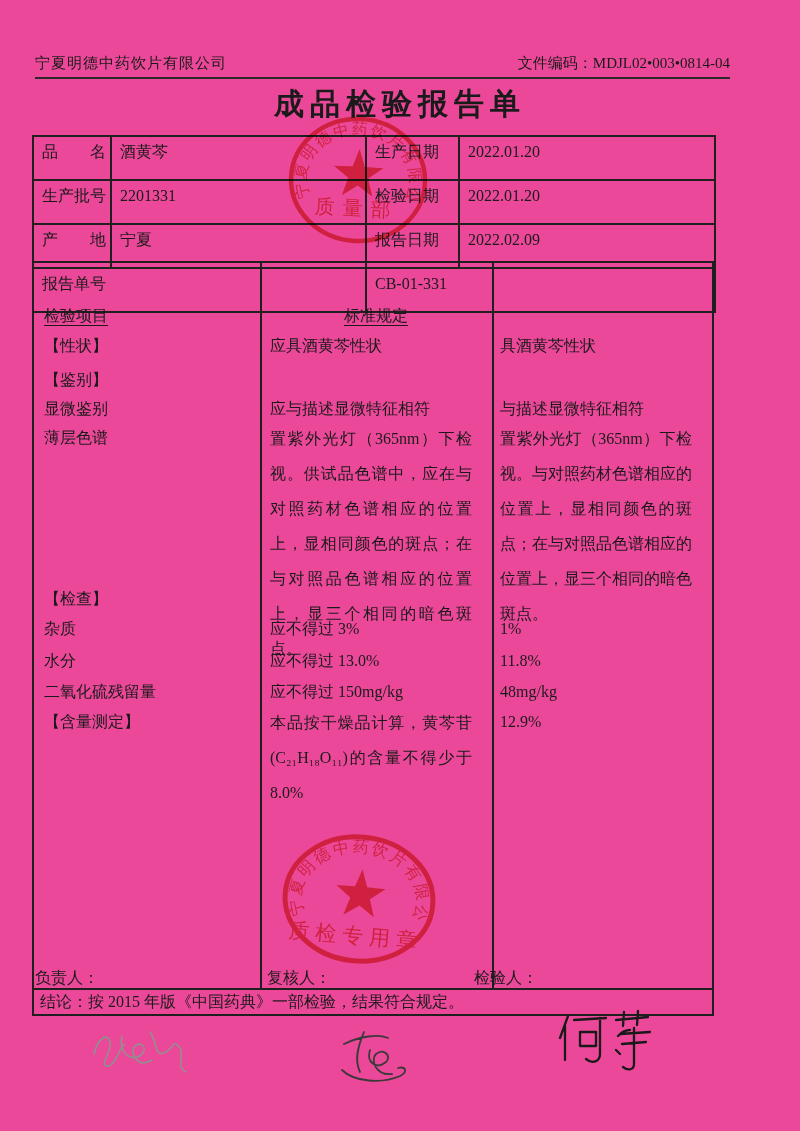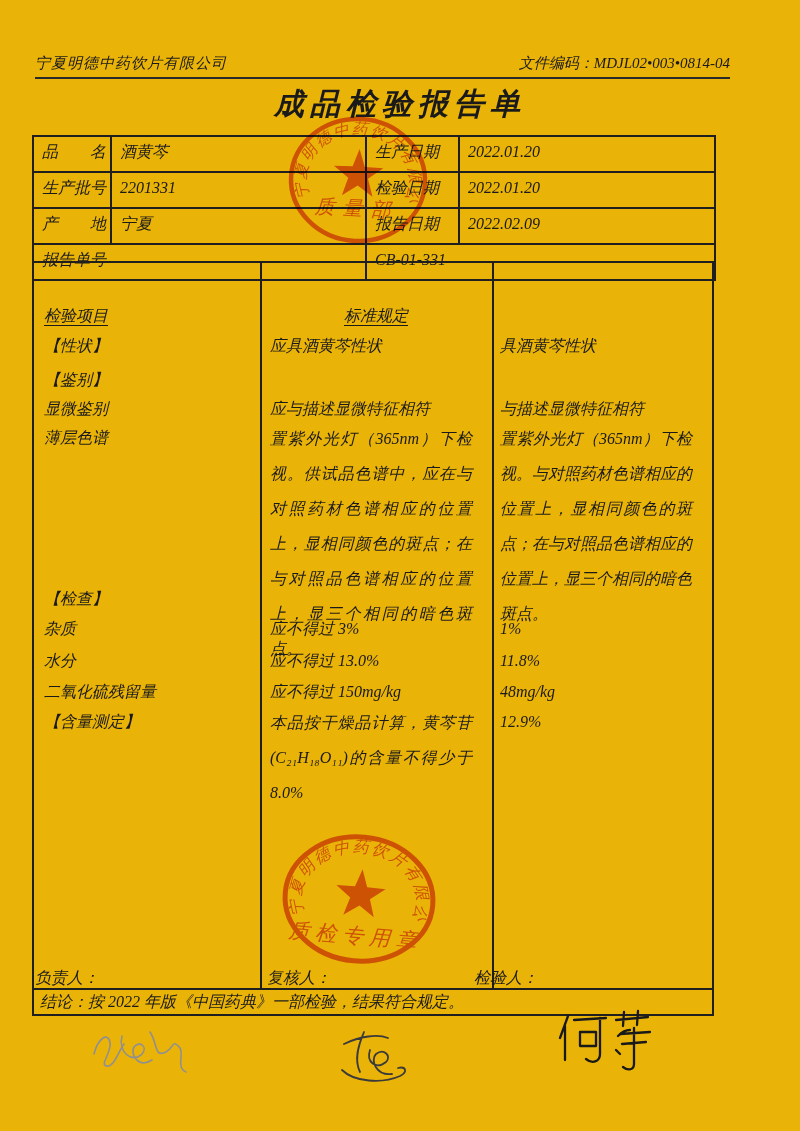"宁夏明德中药饮片有限公司" .page { background: #eab308 -> #ec4899; font-style: italic -> none }
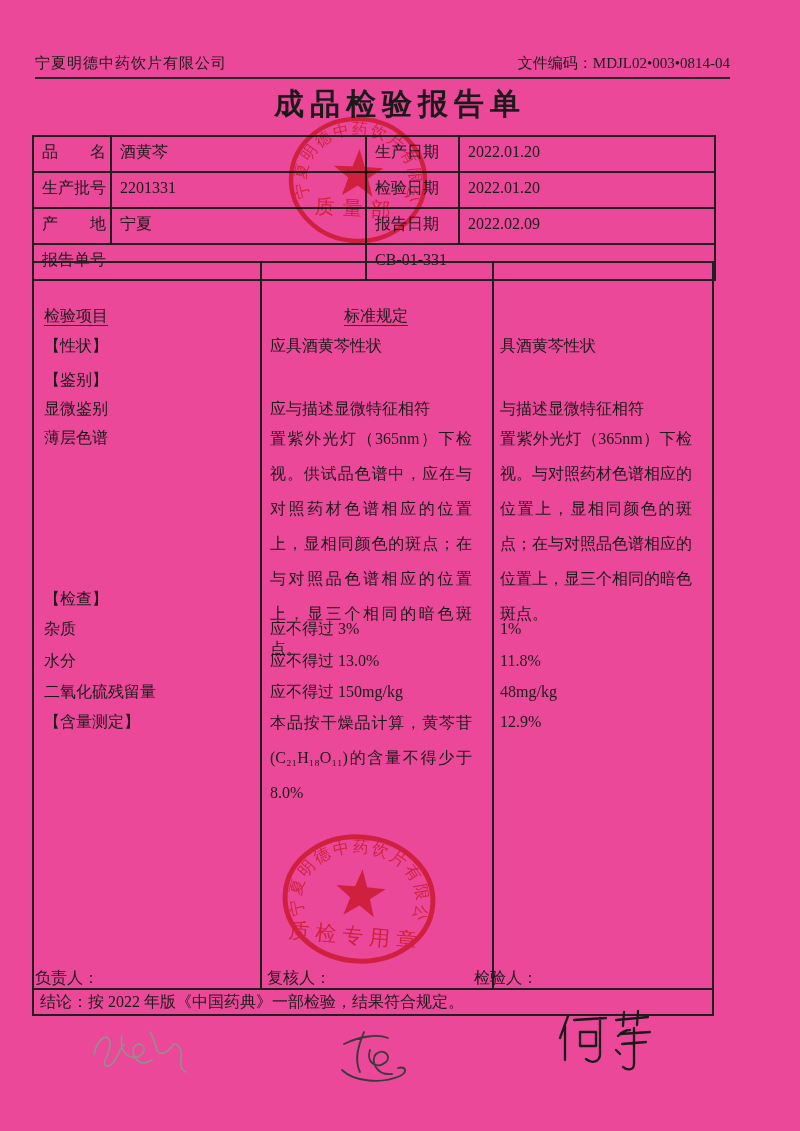"品 名" table.info td { padding: 0 0 4px 8px -> 0 0 12px 8px }
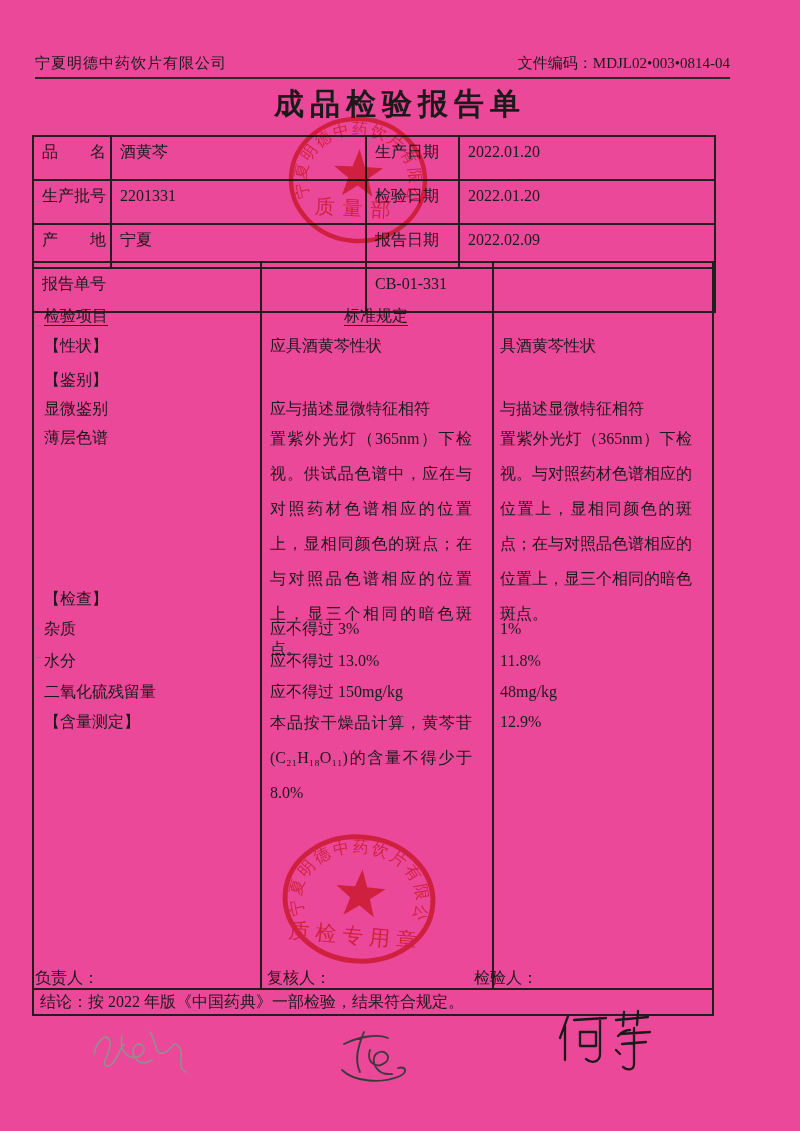"结论：按 2022 年版《中国药典》一部检验，结果符合规定。" div.conclusion { text: 2022 -> 2015 }
